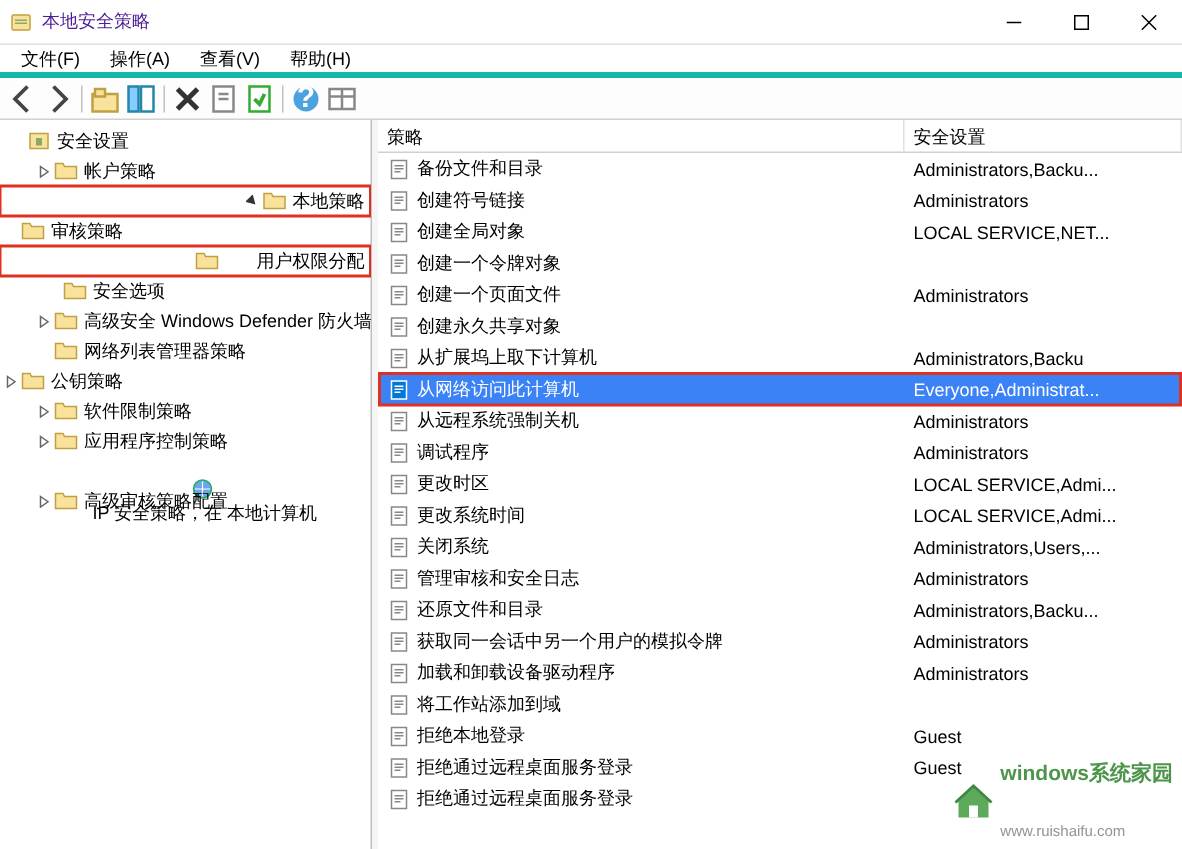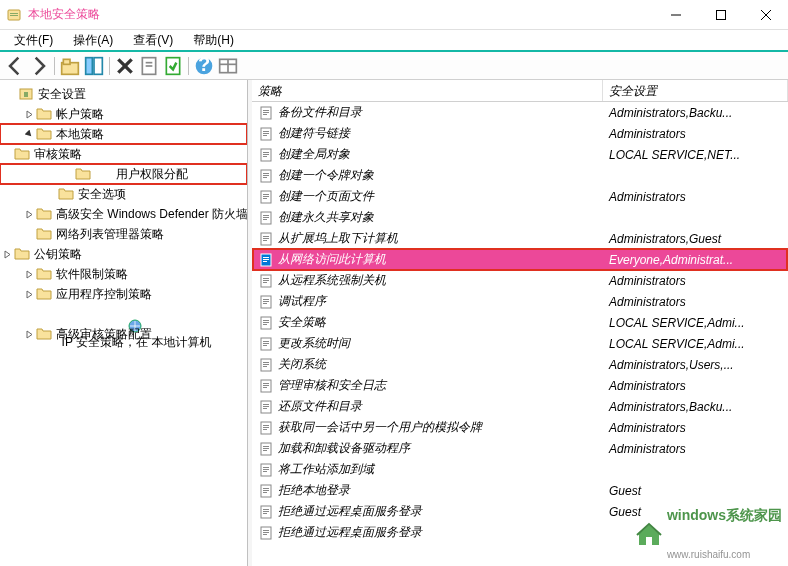"本地安全策略" .titlebar .title { color: #ec4899 -> #4c1d95 }
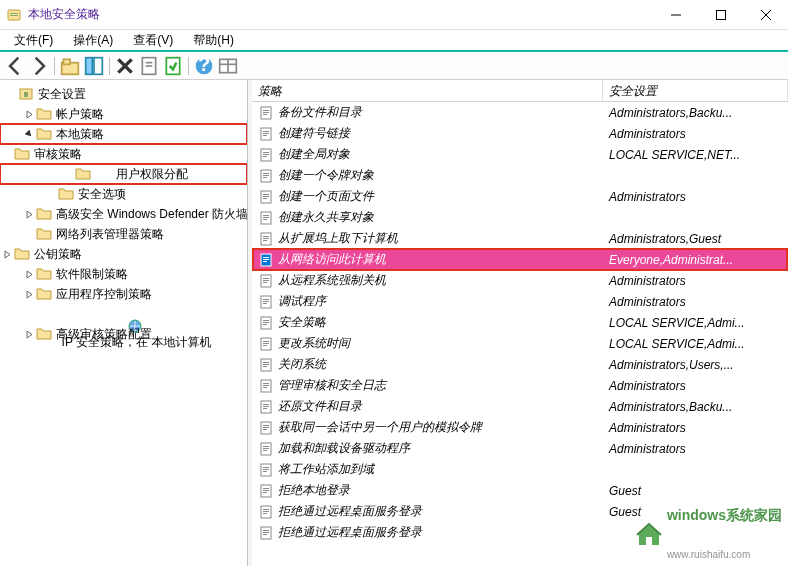"文件(F)" .menubar { border-bottom: 2px solid #14b8a6 -> 4px solid #14b8a6 }
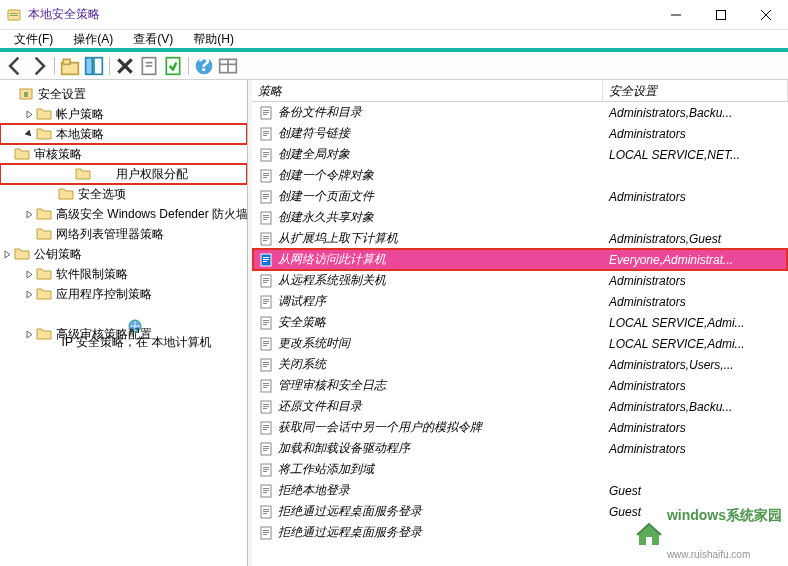"策略" .list-pane { font-style: italic -> none }
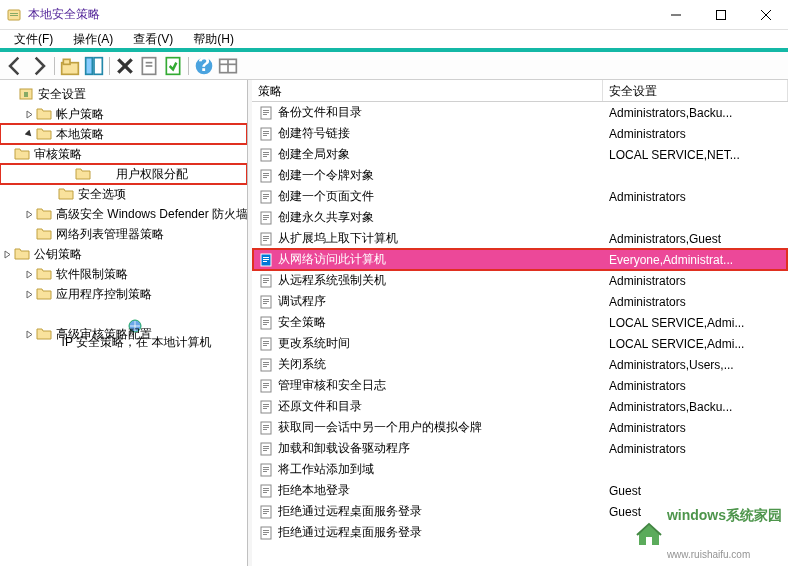"本地策略" .highlight-red { justify-content: none -> flex-end }
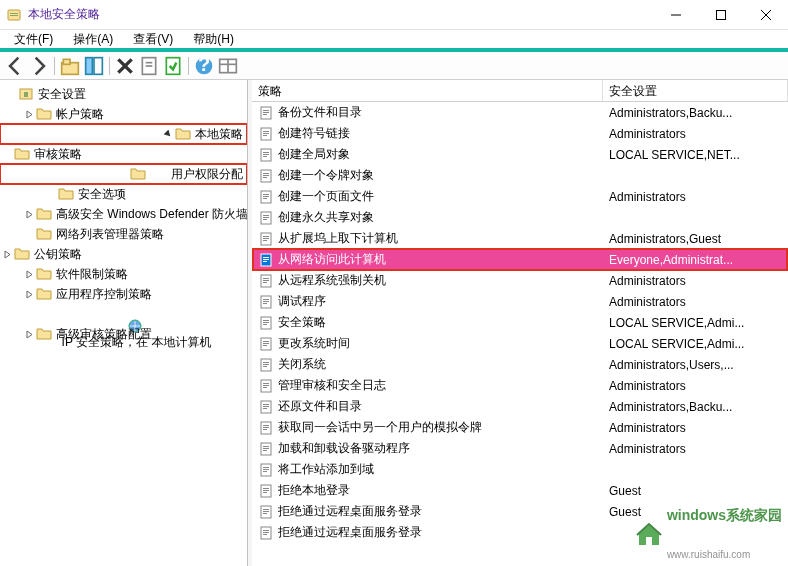"安全选项" div.tree-node { padding-left: 44px -> 28px }
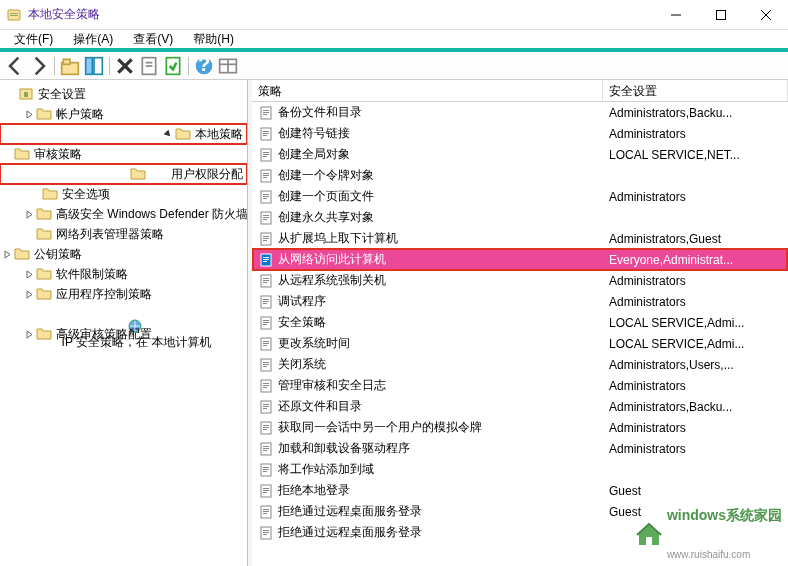"Administrators,Guest" div.cell { text: Administrators,Guest -> Administrators,Backu }
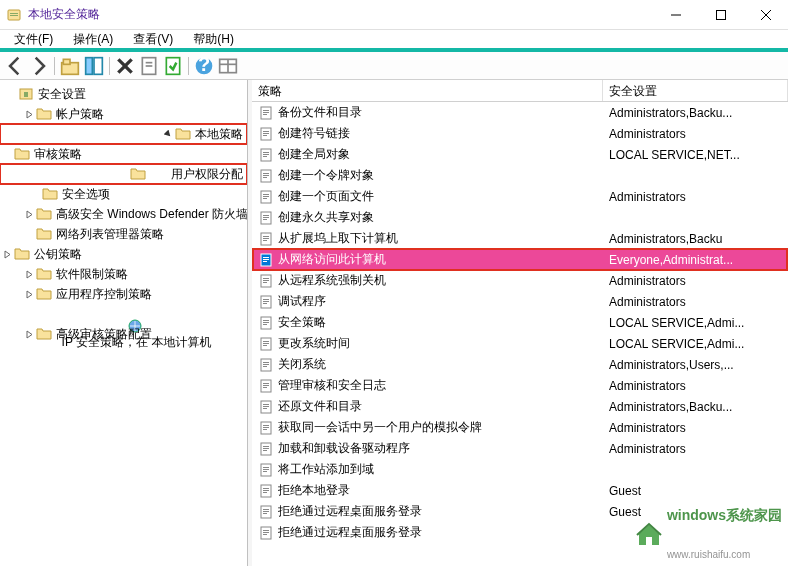"从网络访问此计算机" .list-row.selected { background: #ec4899 -> #3b82f6 }
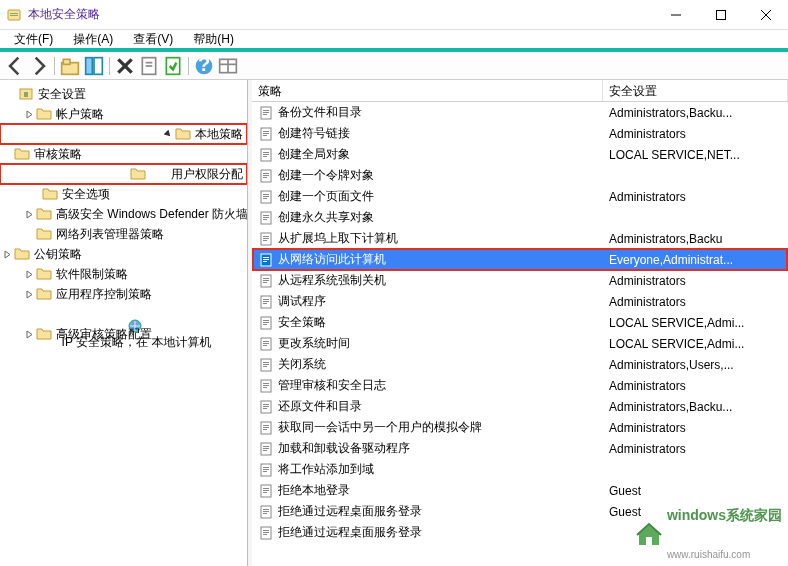"安全策略" span { text: 安全策略 -> 更改时区 }
